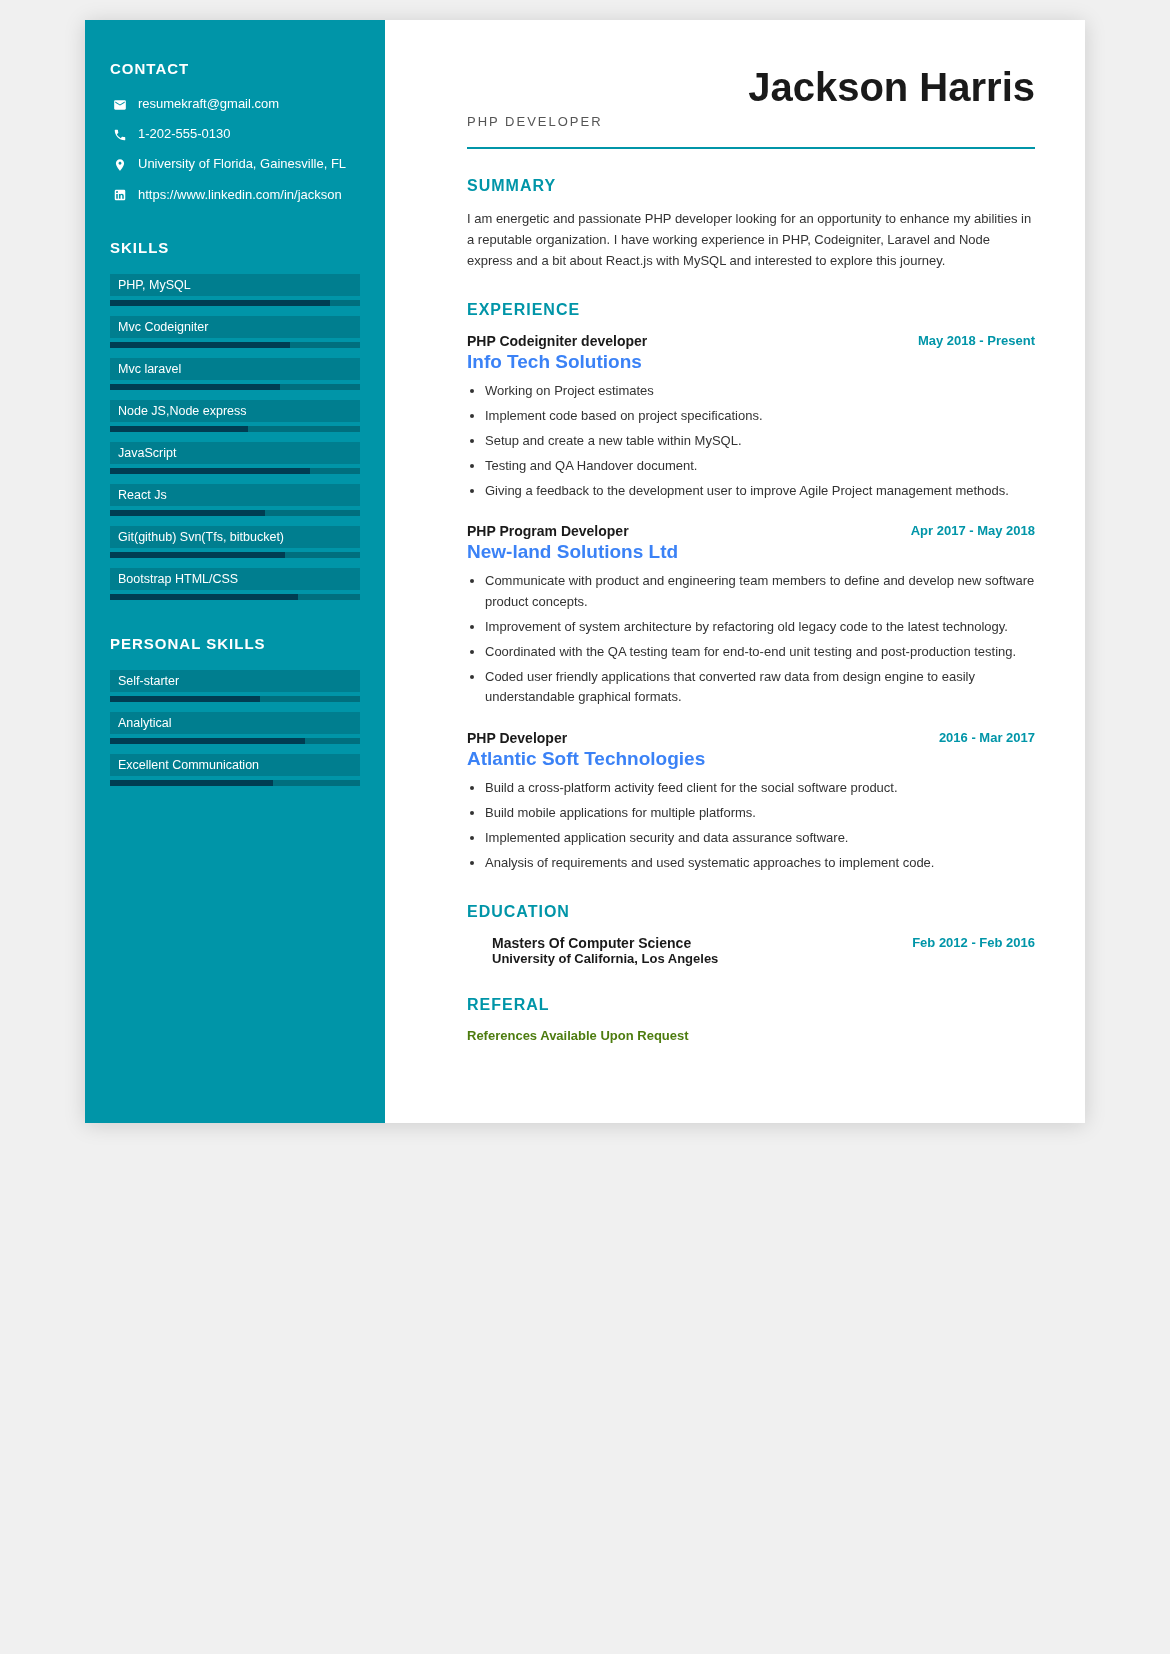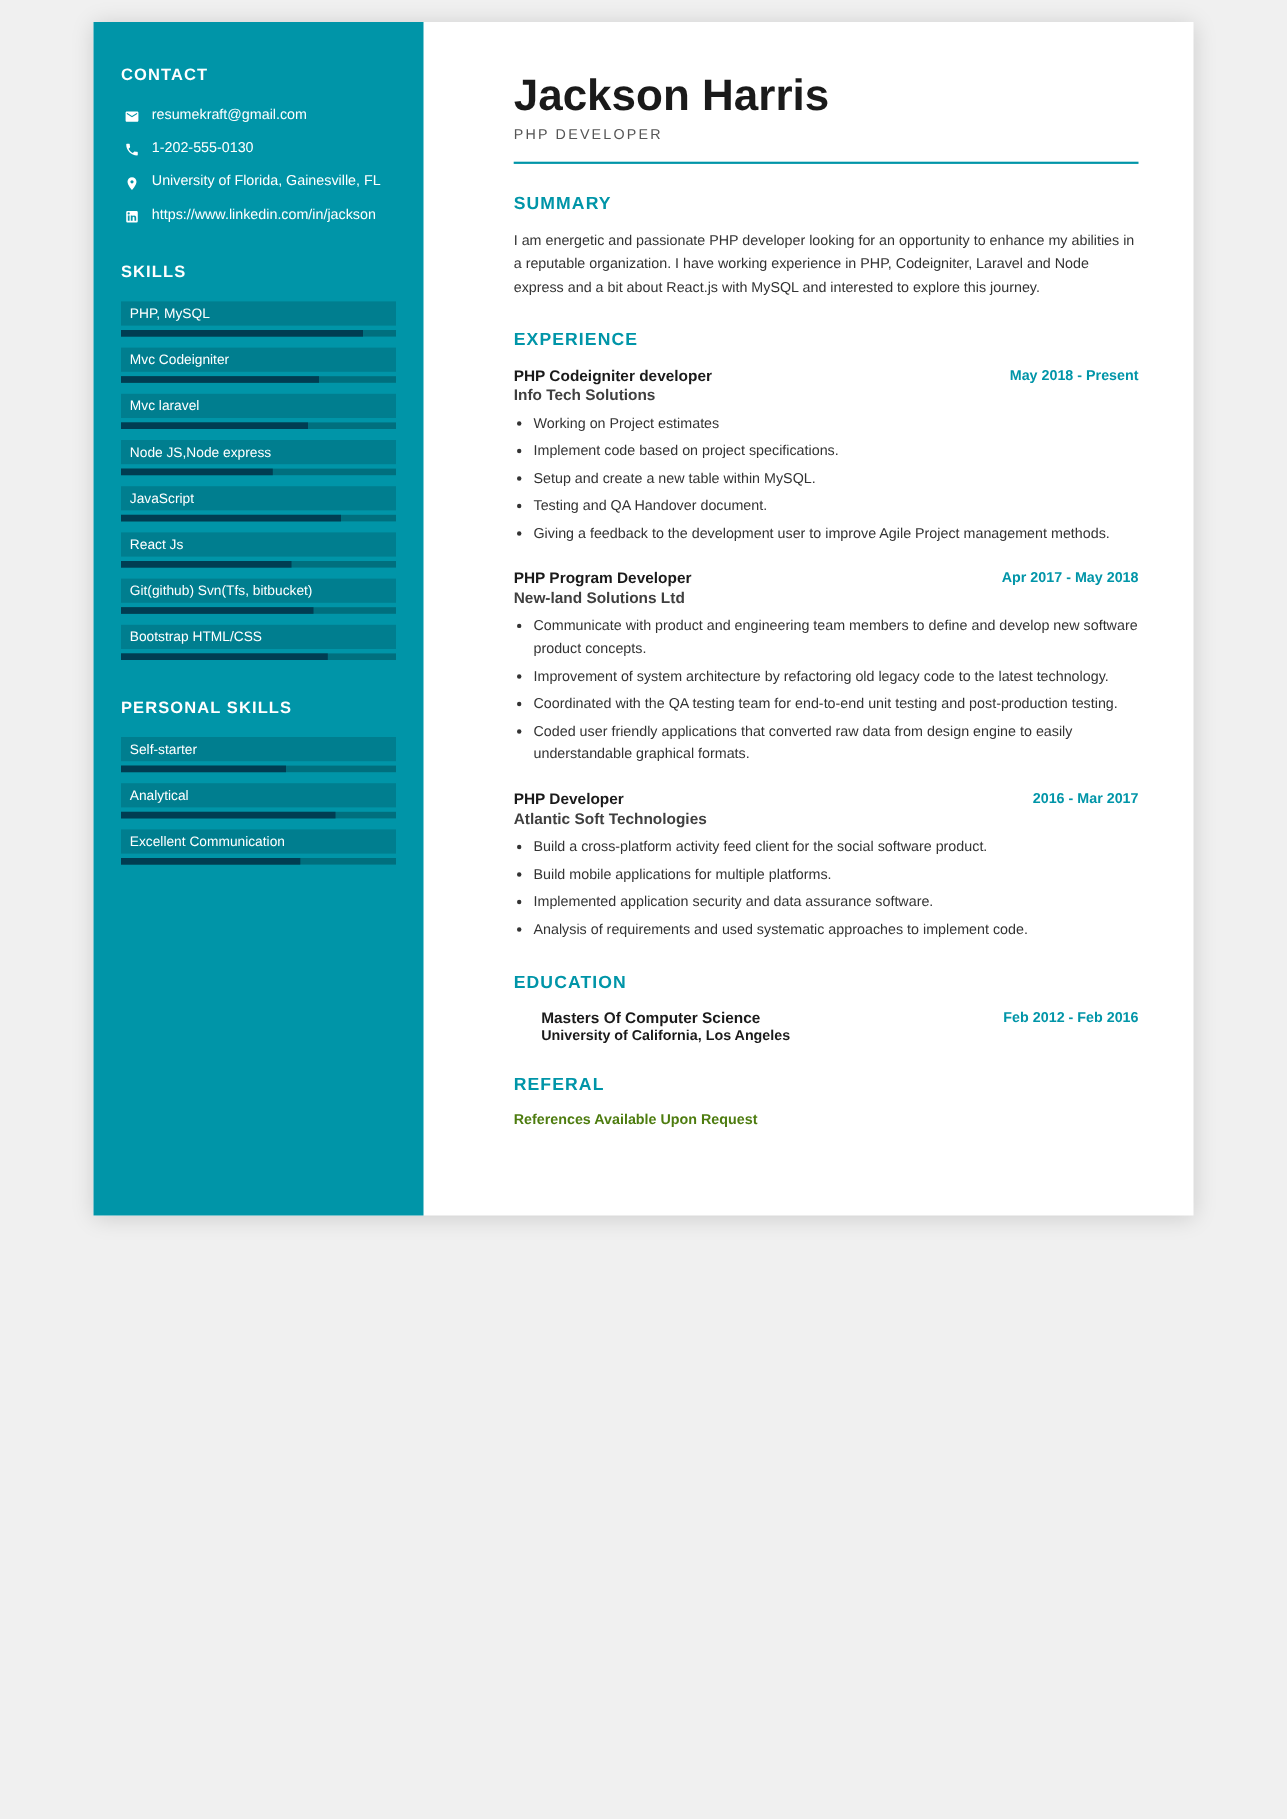"resumekraft@gmail.com" .contact-item { align-items: flex-end -> center }
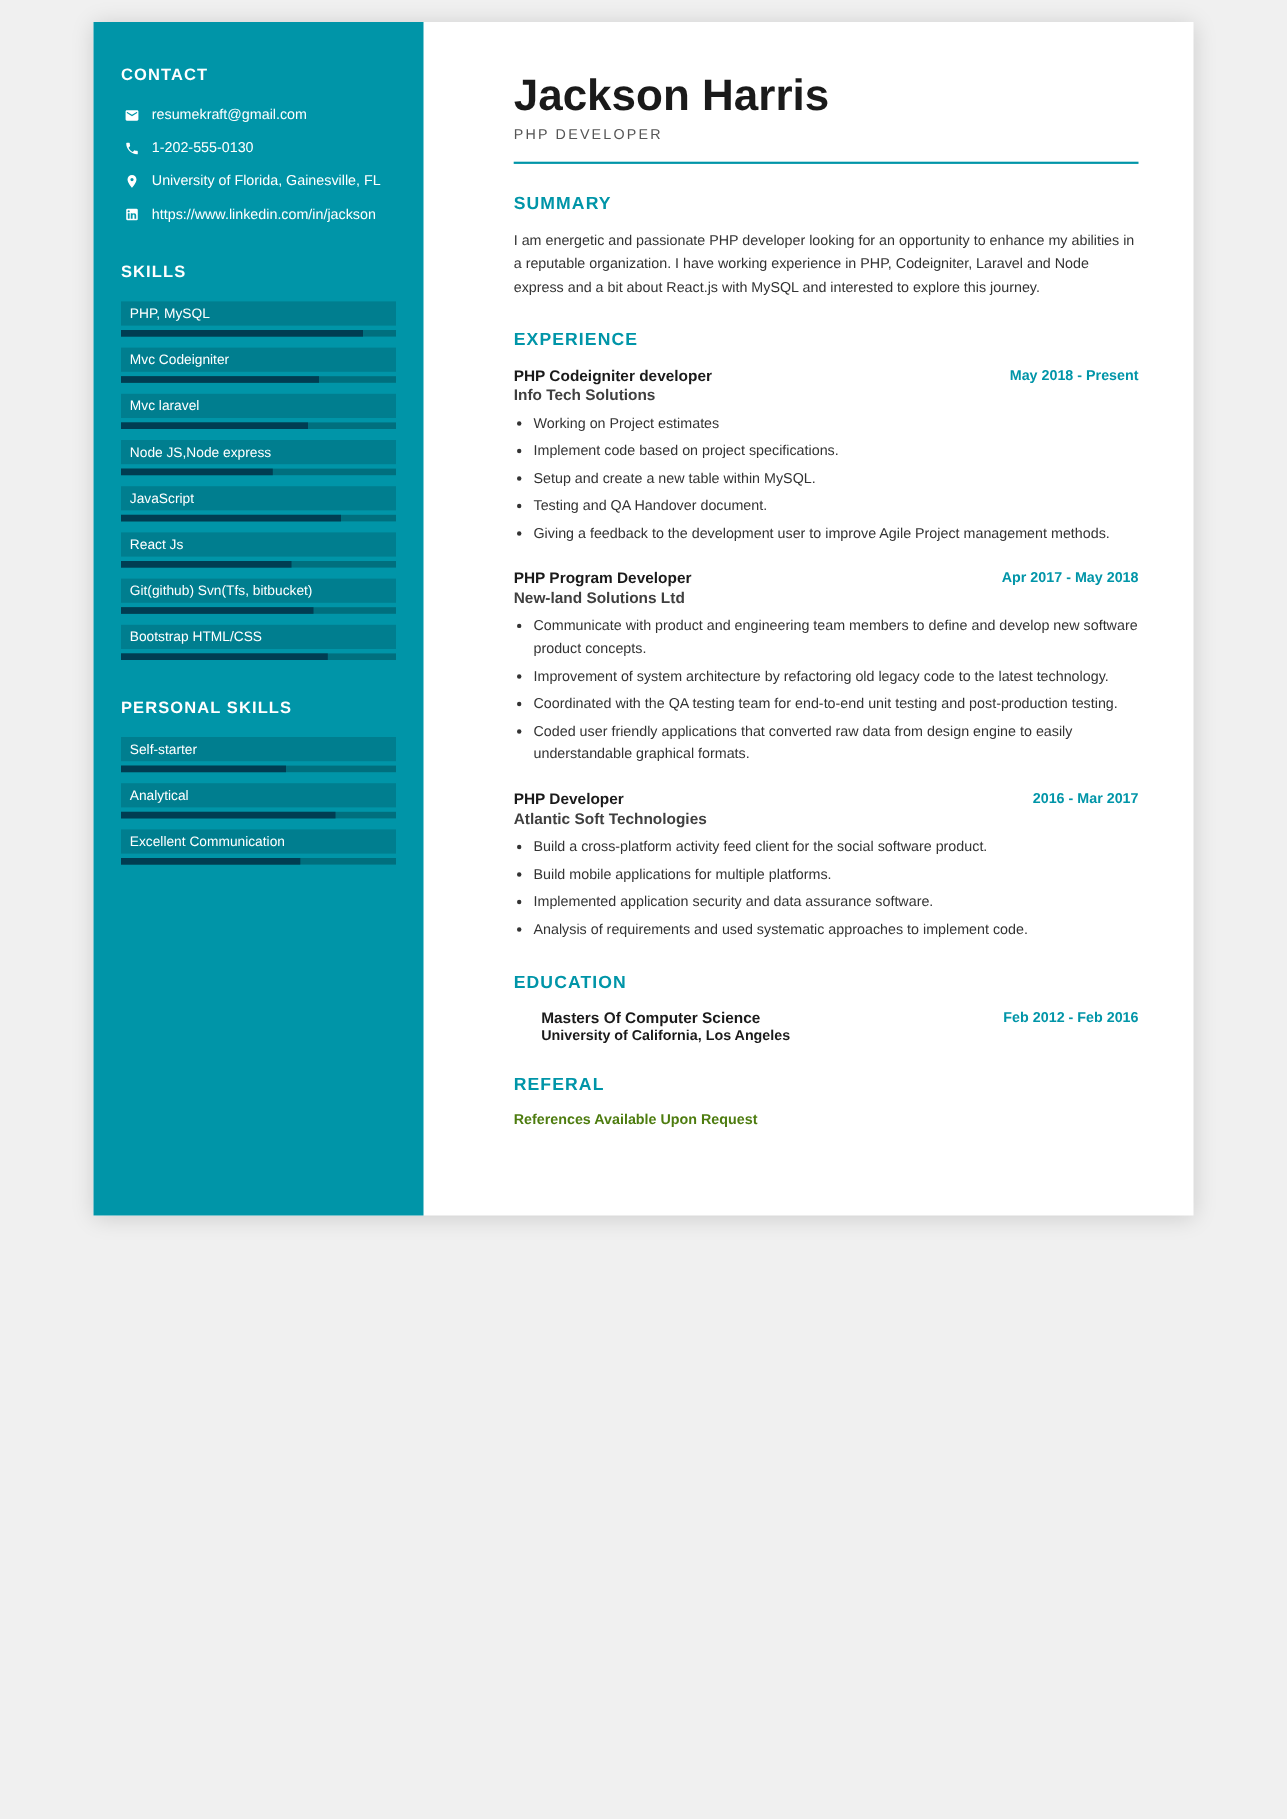"Jackson Harris" .name { text-align: none -> right }
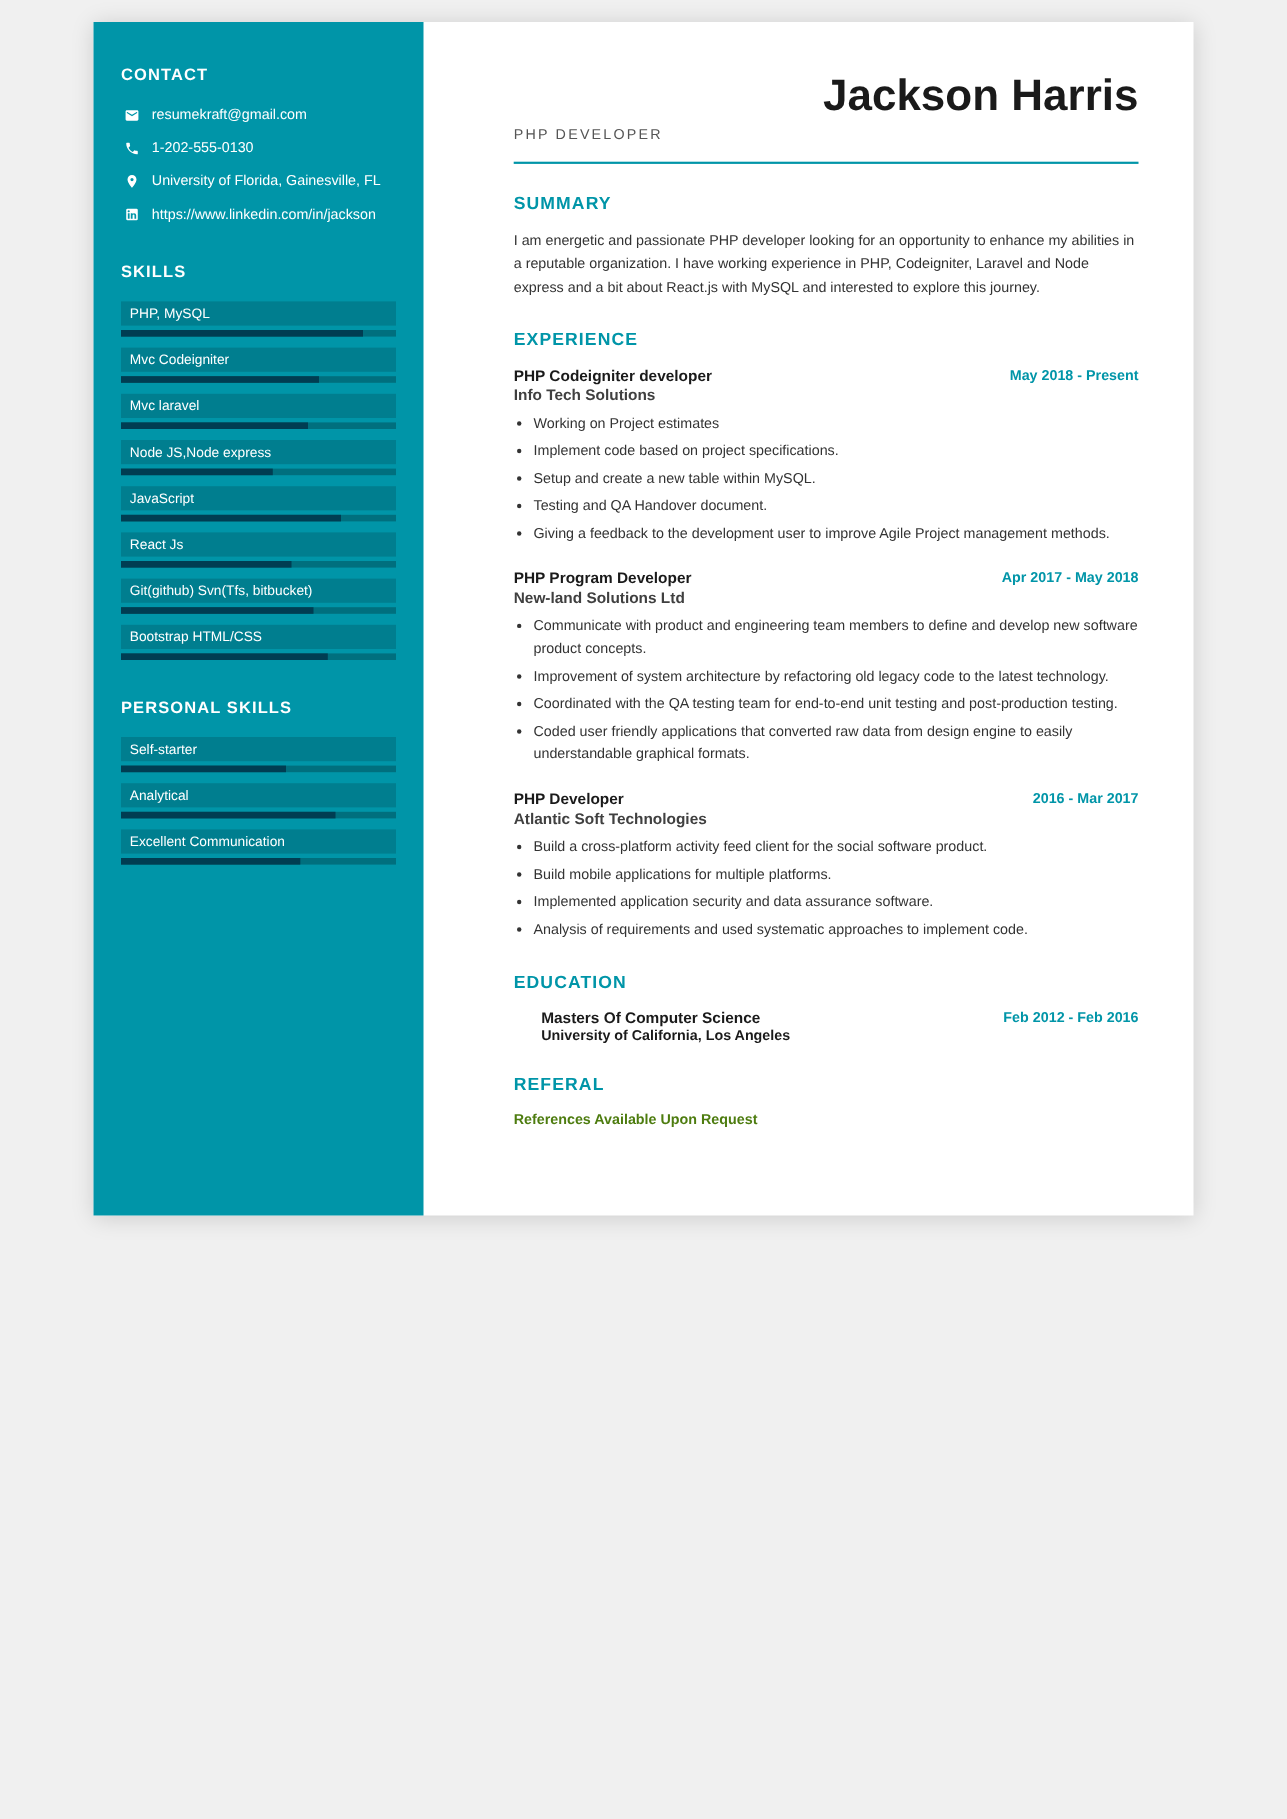"Info Tech Solutions" .exp-company { color: #404040 -> #3b82f6; font-size: 14px -> 19px }
